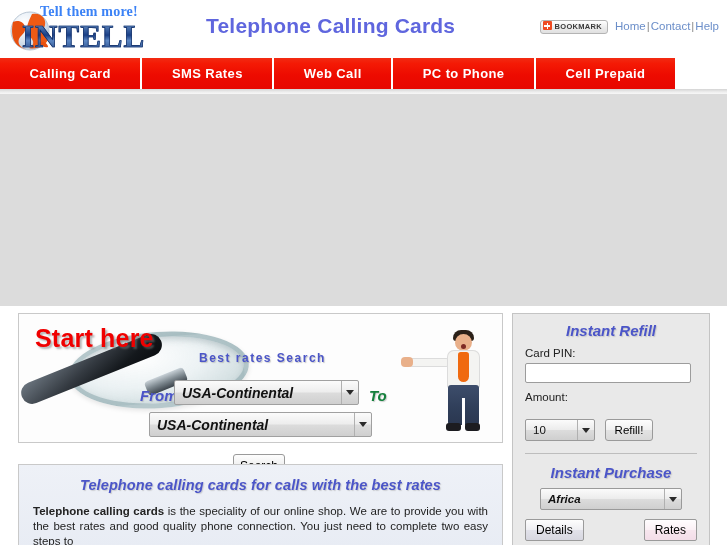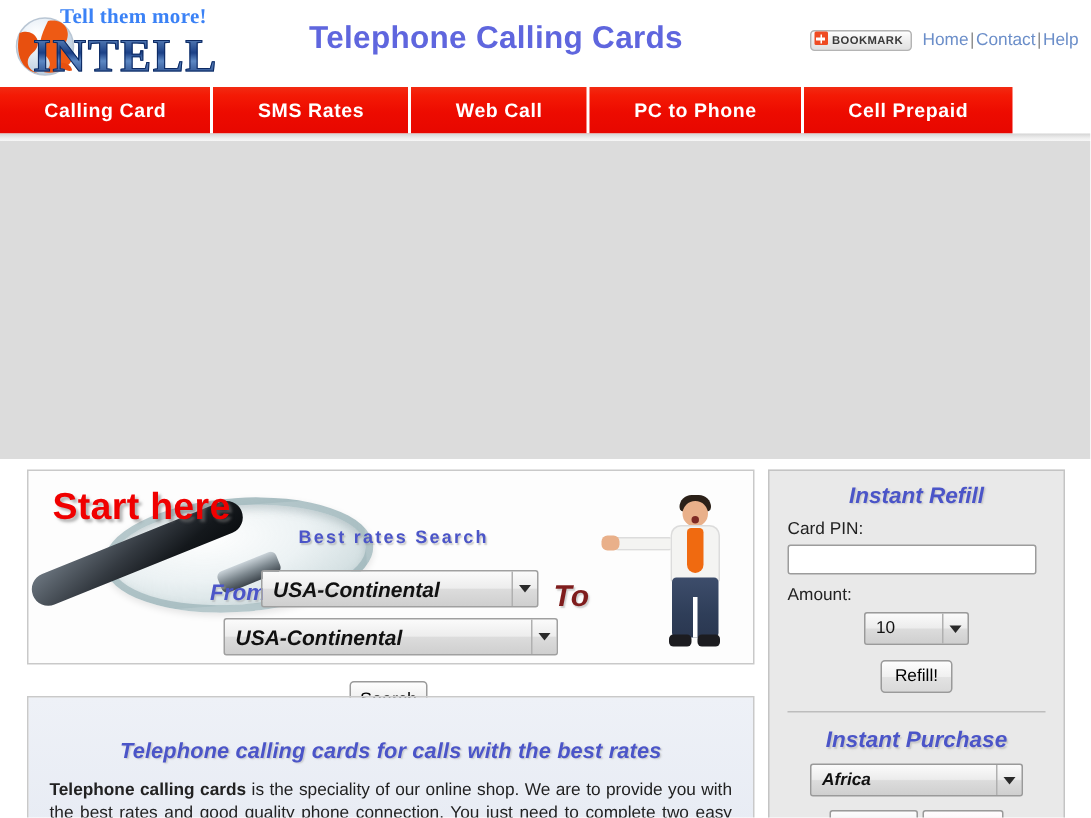"To" #to-label { color: #7f1d1d -> #15803d; font-size: 20px -> 15px }
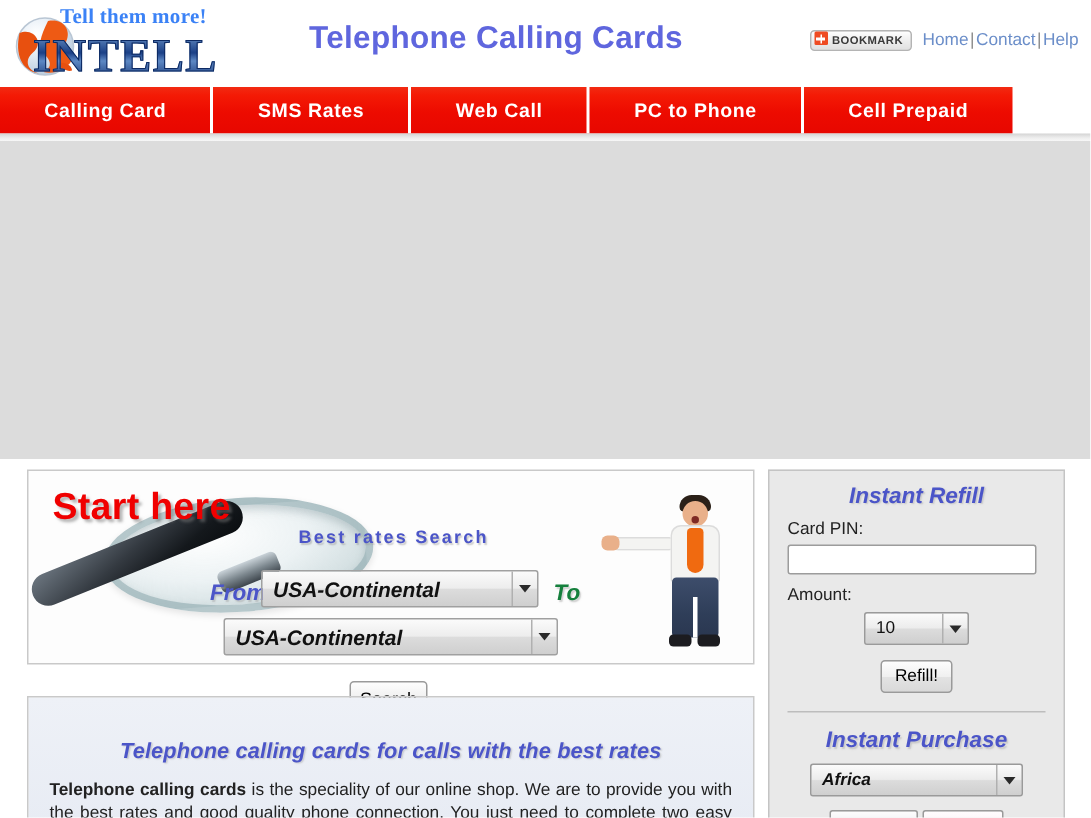"10" #refill-row { flex-direction: column -> none; margin-top: 5px -> 16px }
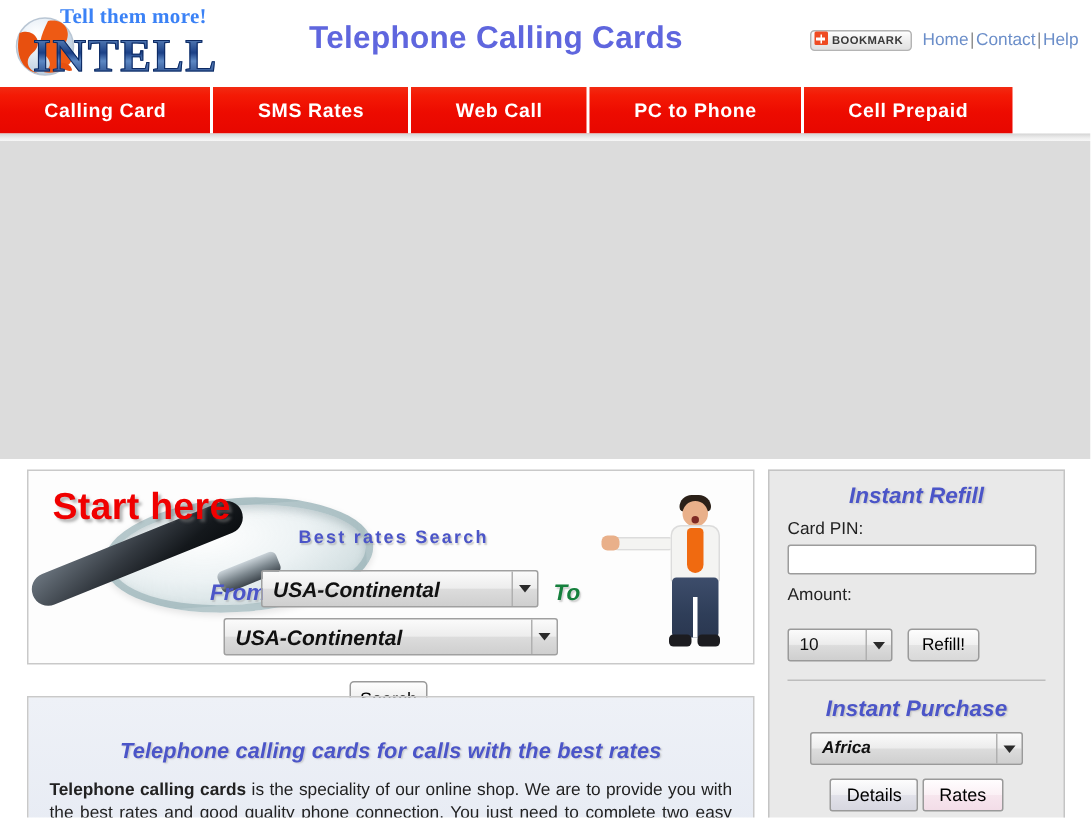"Telephone calling cards for calls" #info-title { margin-top: 16px -> none }
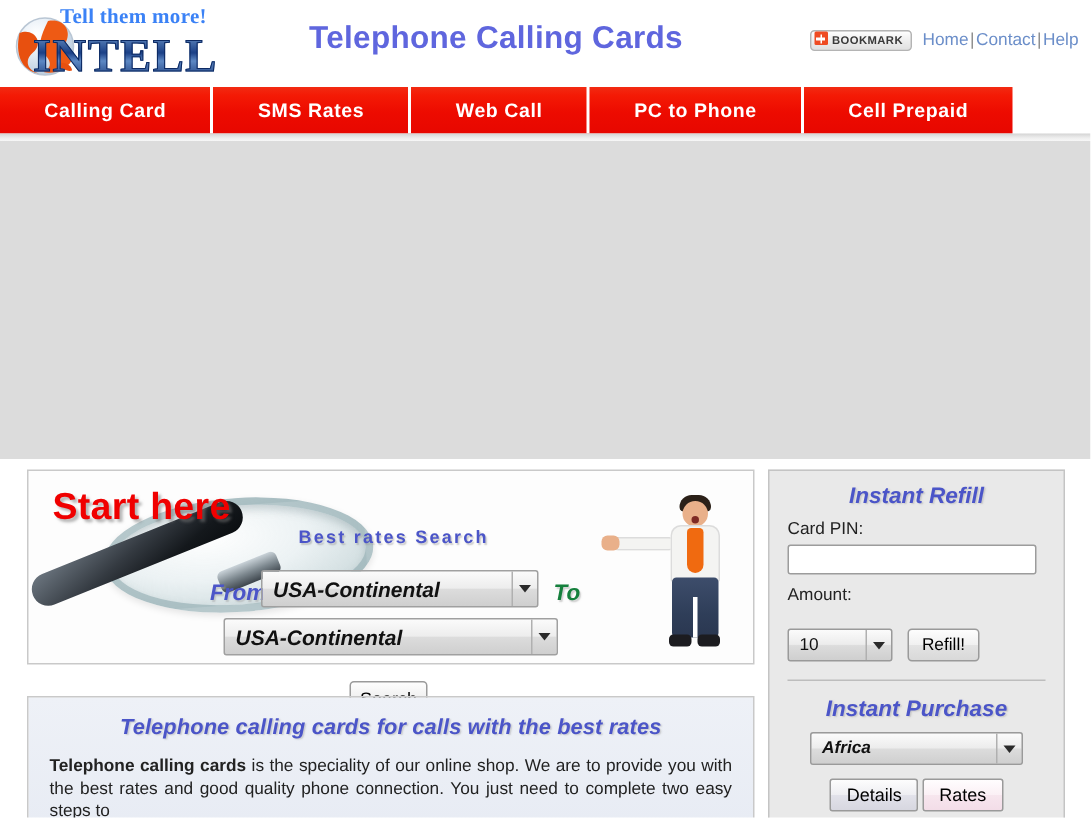"Details" #purchase-buttons { justify-content: center -> space-between }
